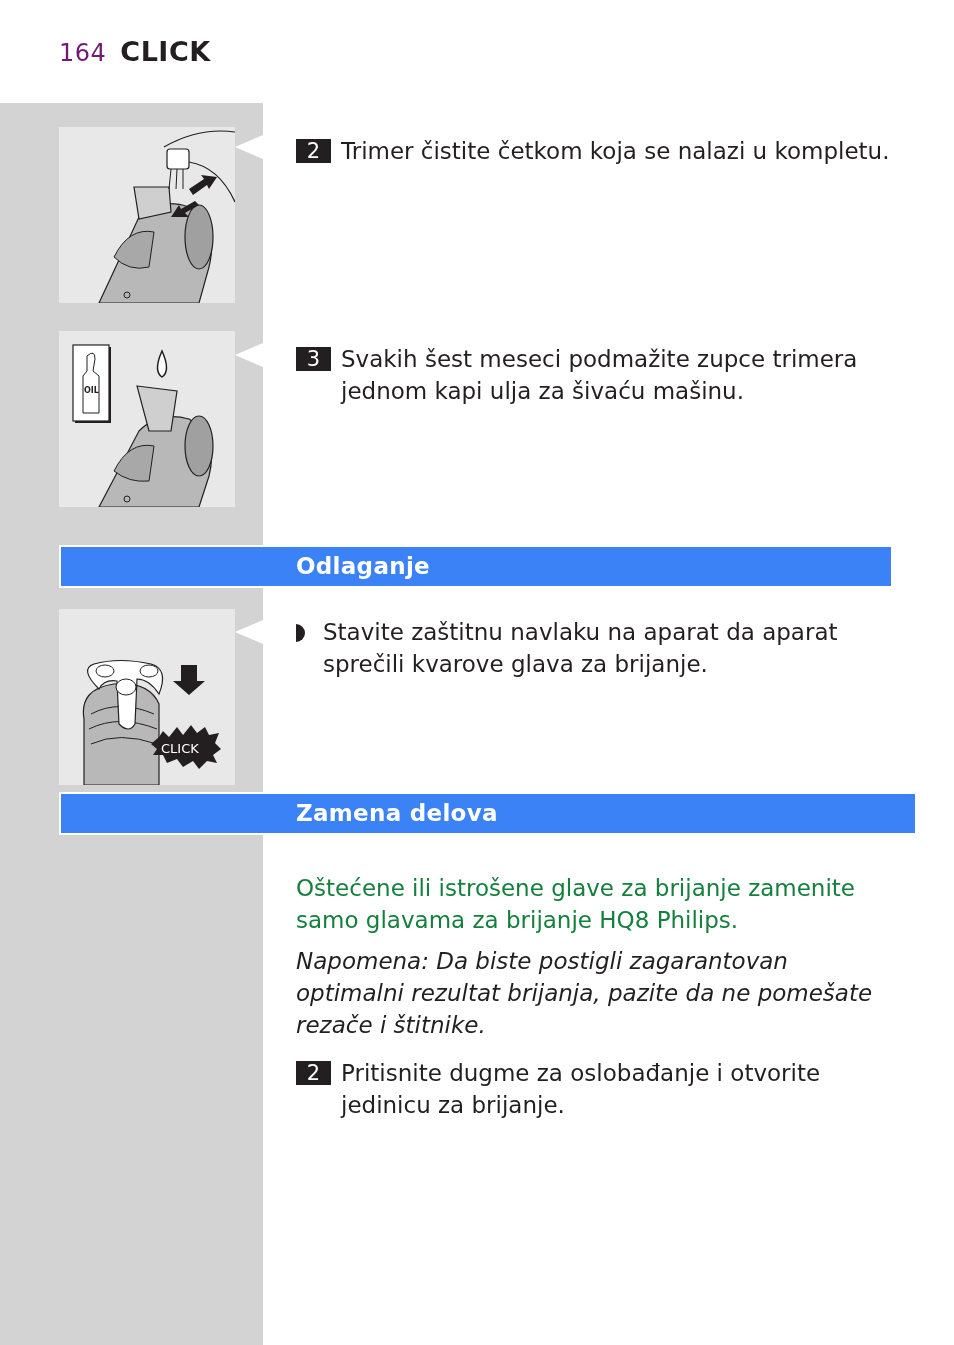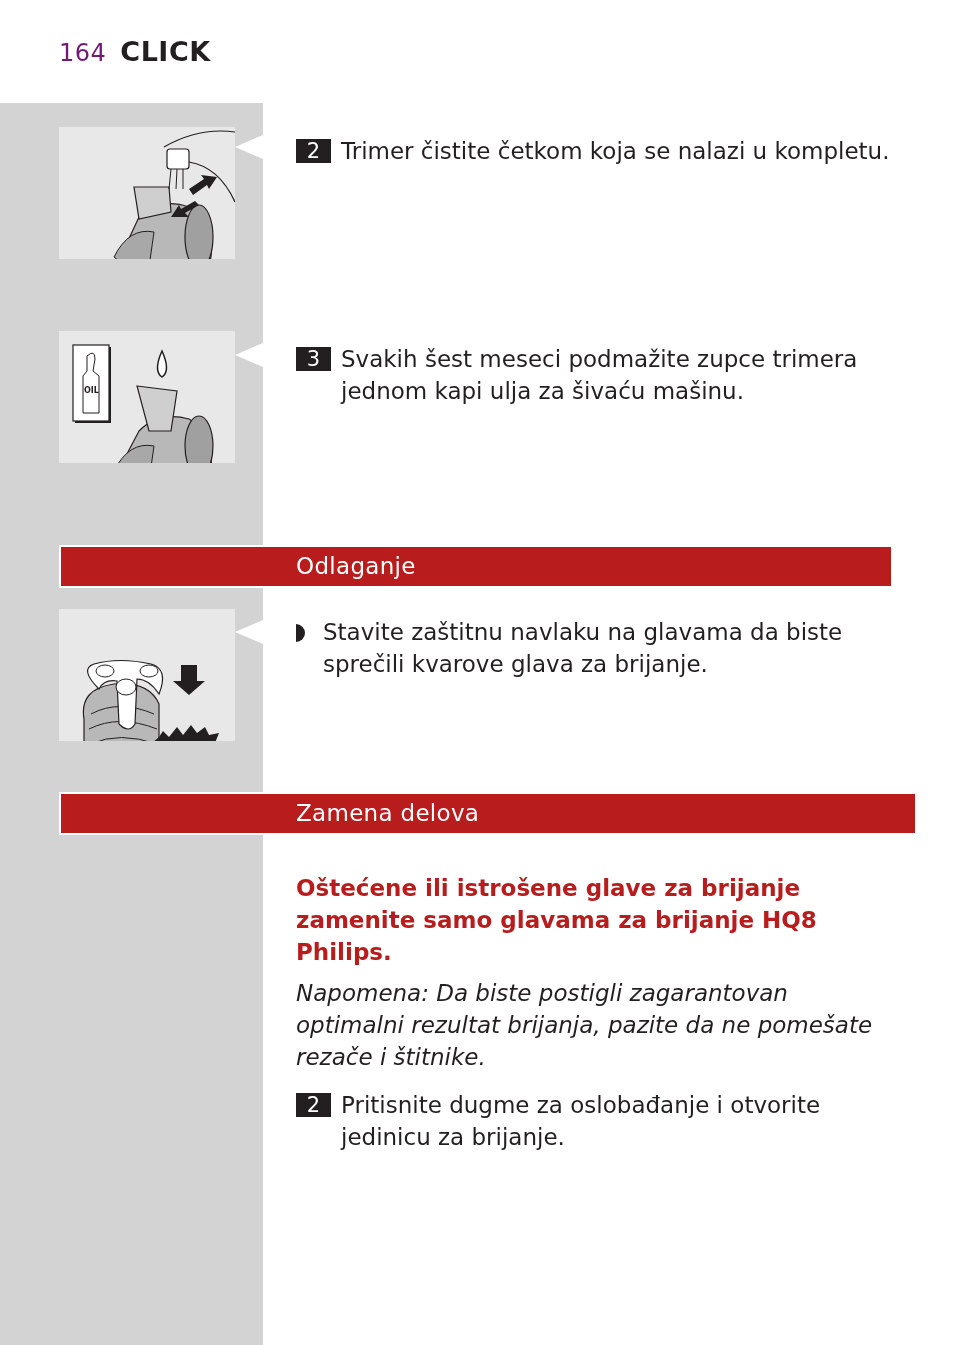"OIL" .figure { height: 132px -> 176px }
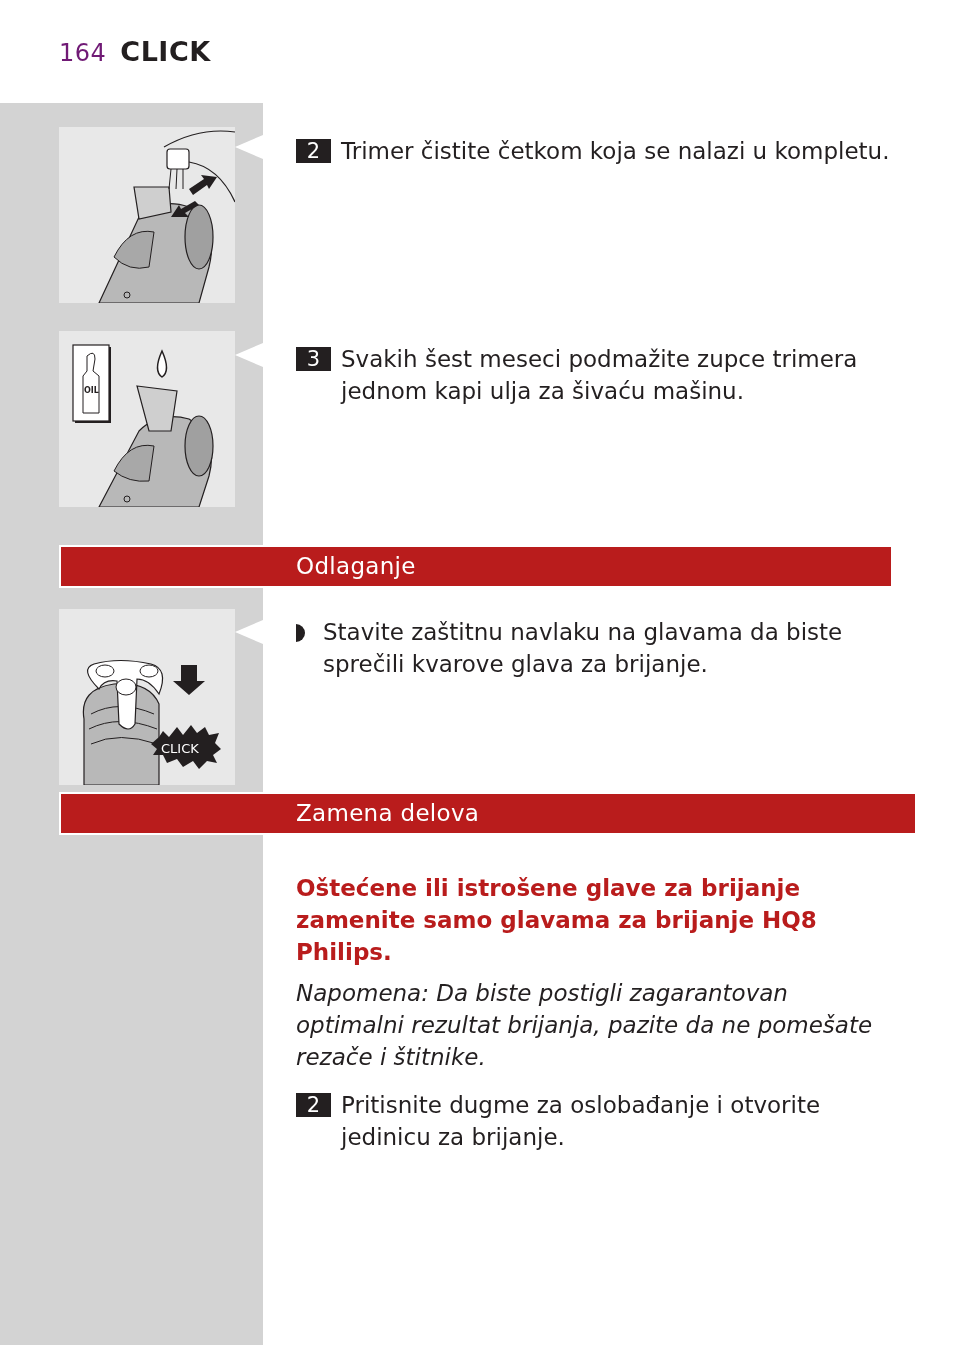"Odlaganje" .section-bar { background: #b91c1c -> #3b82f6; font-weight: normal -> bold }
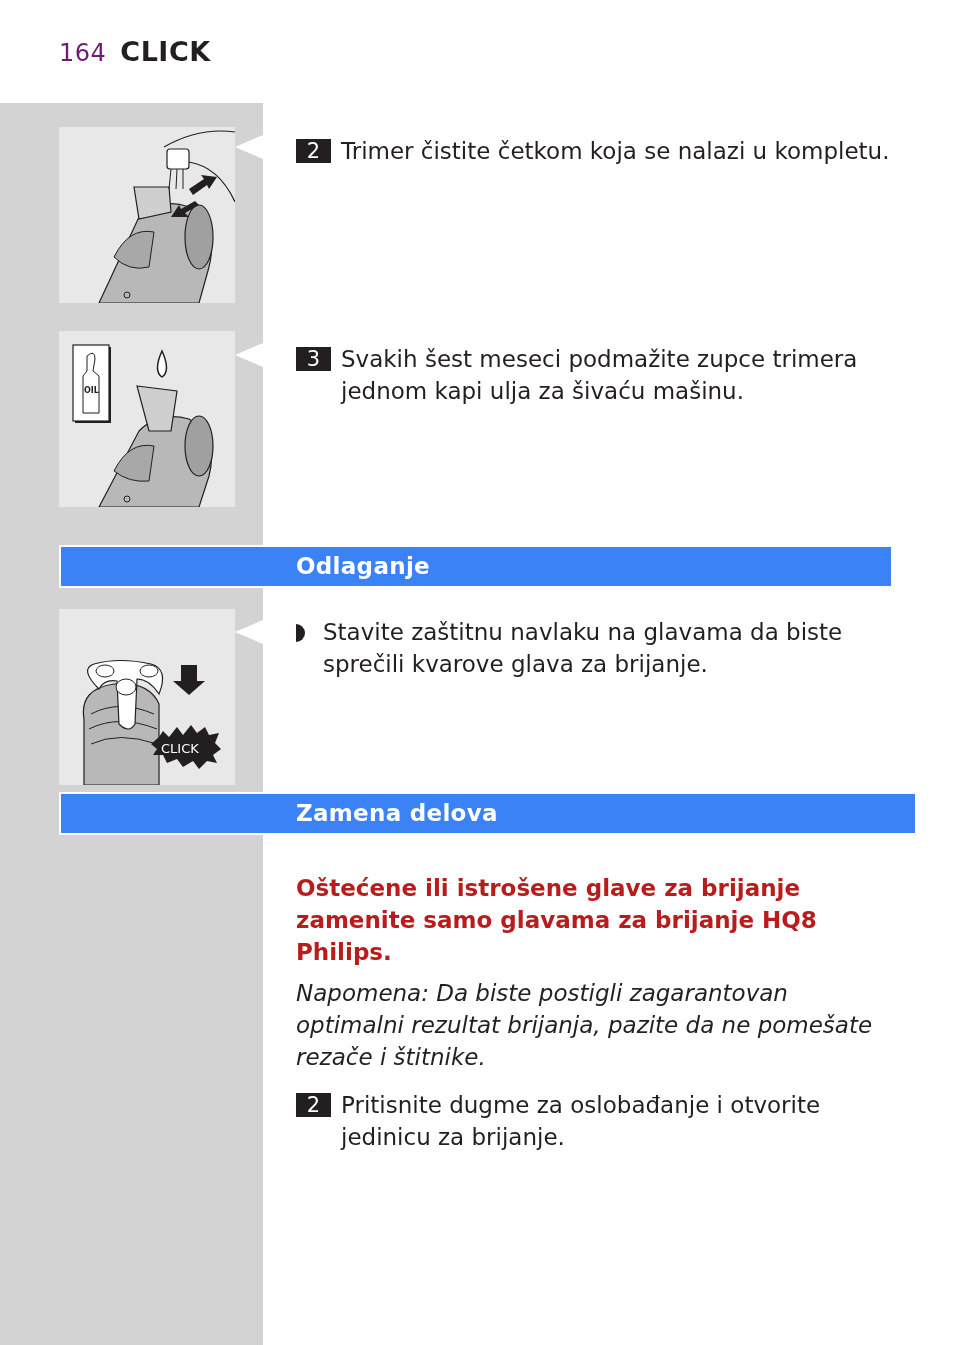"Stavite zaštitnu navlaku na glavama" span { text: glavama da biste -> aparat da aparat }
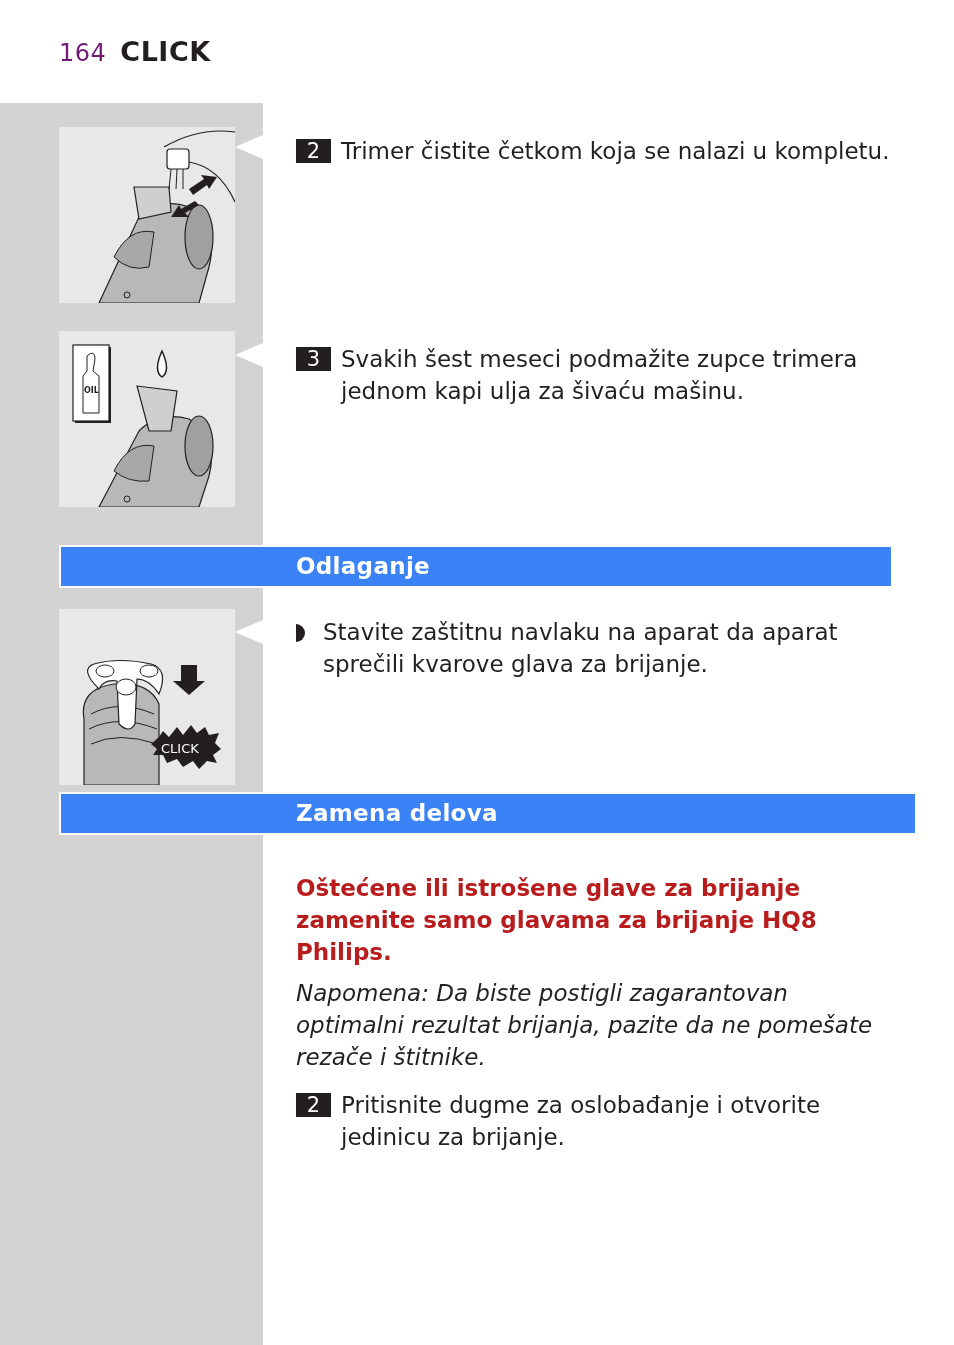"Oštećene ili istrošene glave za" .plain { color: #b91c1c -> #15803d; font-weight: 700 -> 400 }
